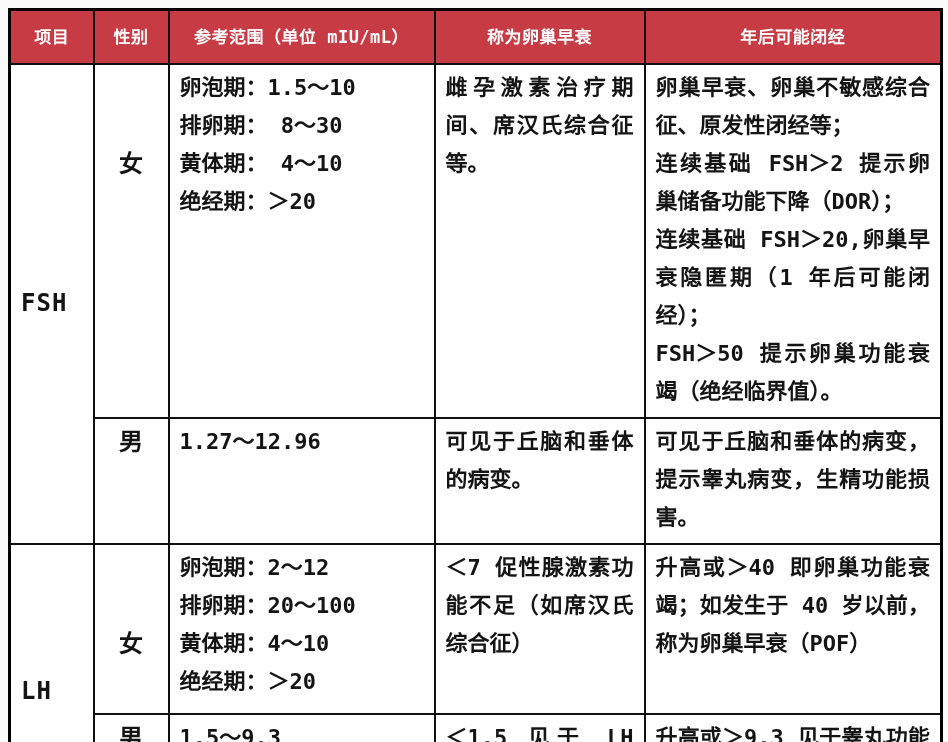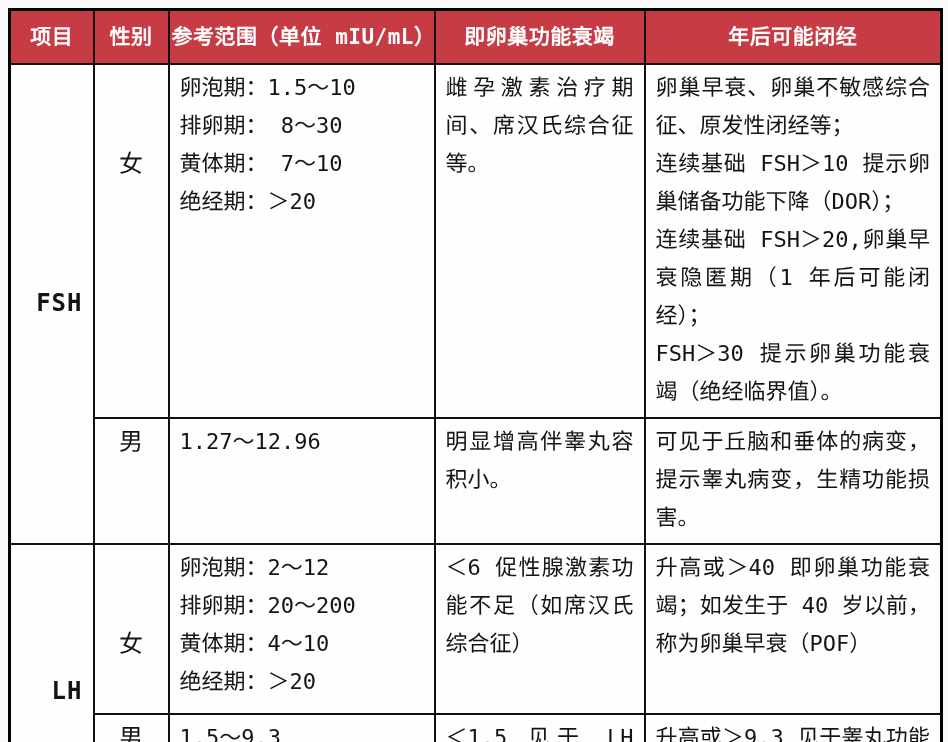"项目" thead th { font-size: 21px -> 17px }
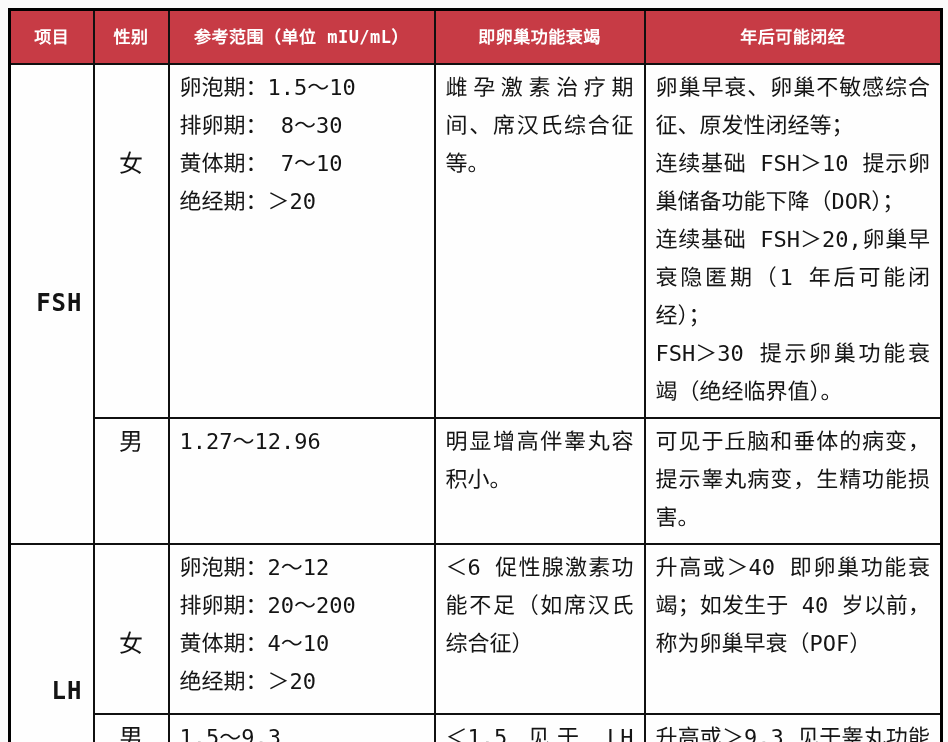"即卵巢功能衰竭" th { text: 即卵巢功能衰竭 -> 称为卵巢早衰 }
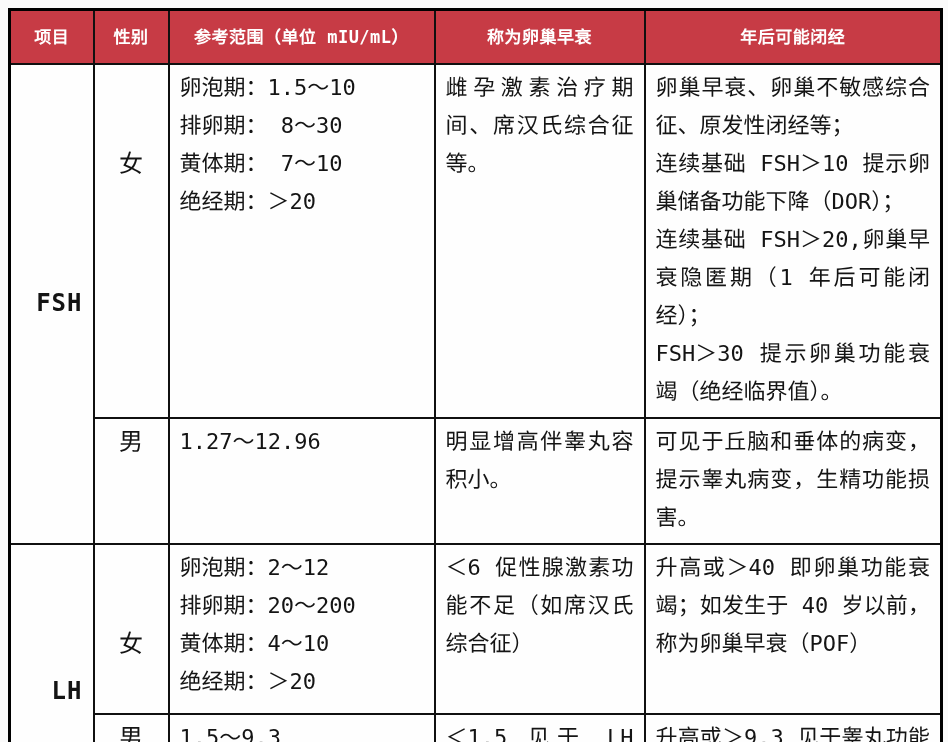"卵泡期：1.5～10" th, td { font-weight: none -> bold }
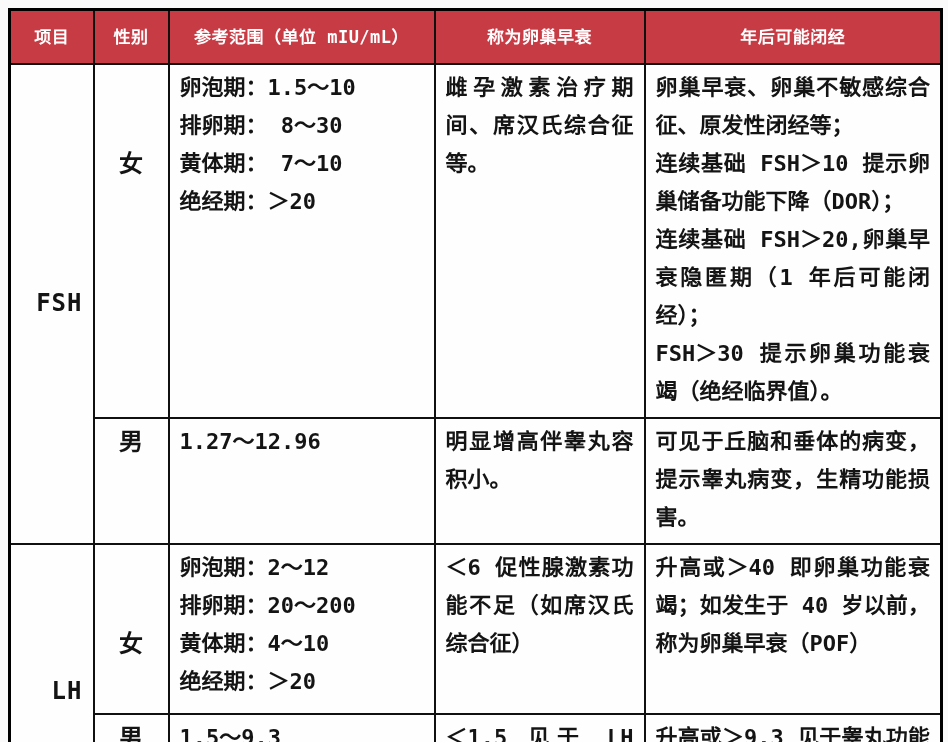"黄体期： 7～10" div.ref-line { text: 7 -> 4 }
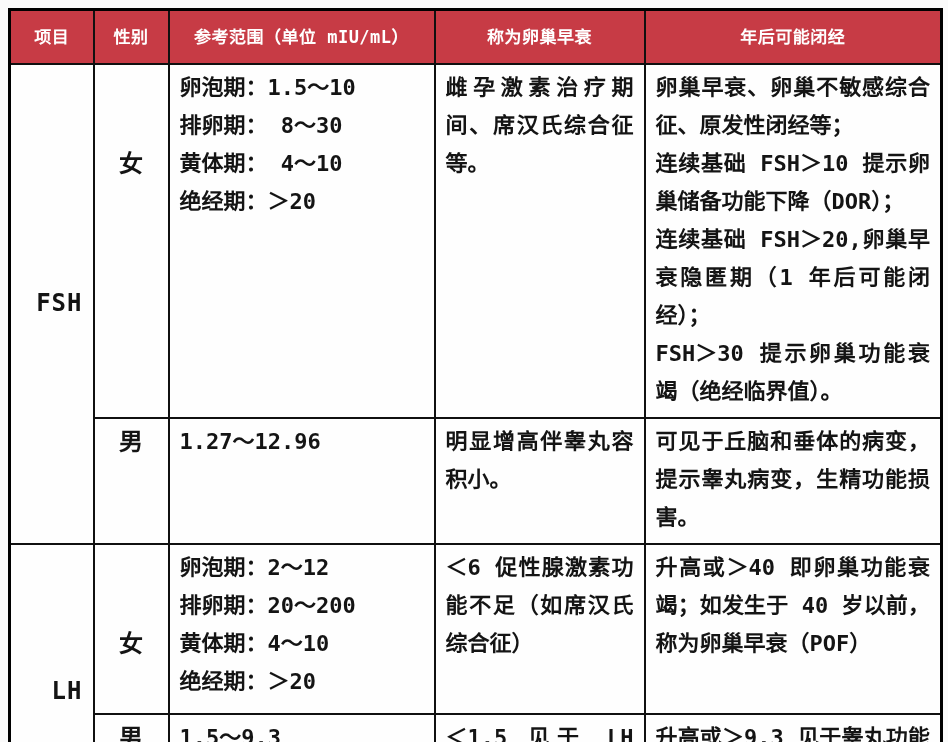"连续基础 FSH＞10 提示卵巢储备功能下降（DOR）；" div.para { text: 10 -> 2 }
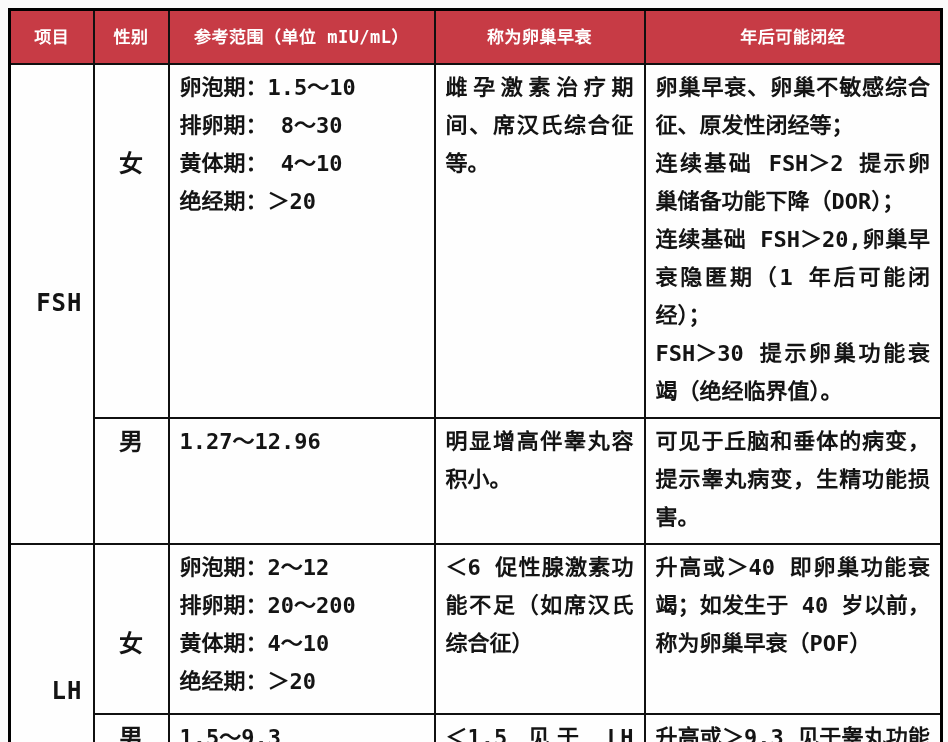"FSH" td.item-cell { text-align: right -> left }
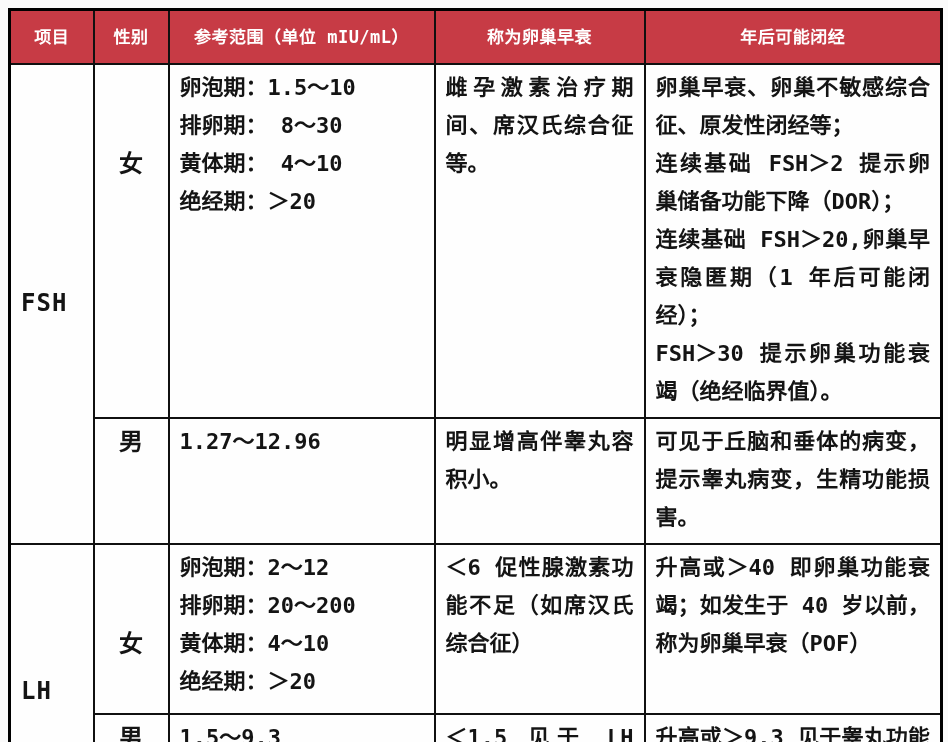"FSH＞30 提示卵巢功能衰竭（绝经临界值）。" div.para { text: 30 -> 50 }
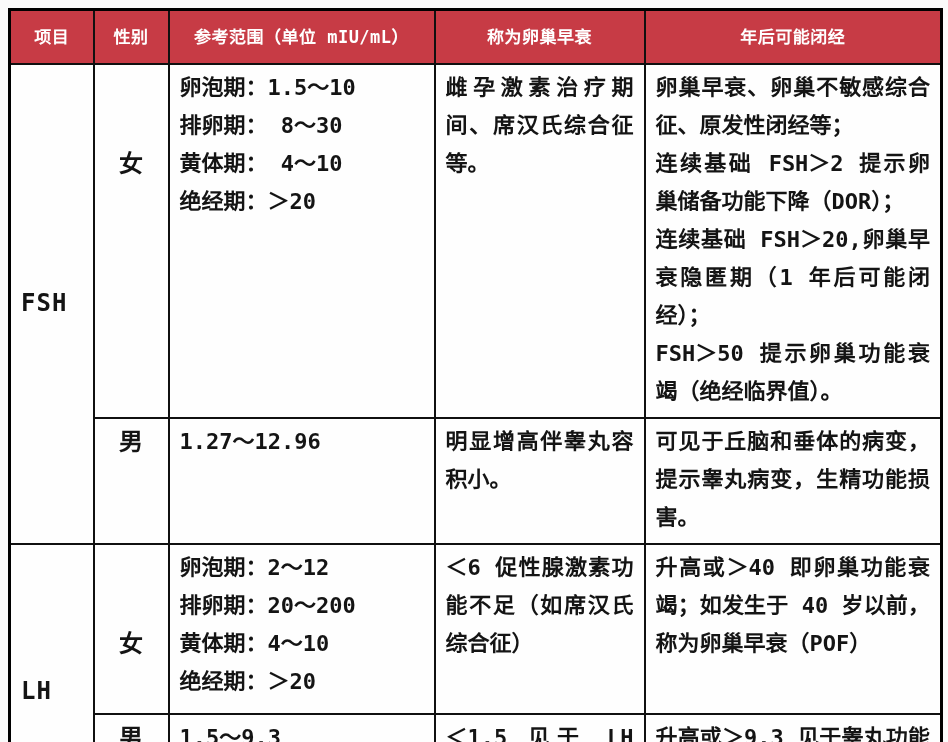"明显增高伴睾丸容积小。" td.para-cell { text: 明显增高伴睾丸容积小 -> 可见于丘脑和垂体的病变 }
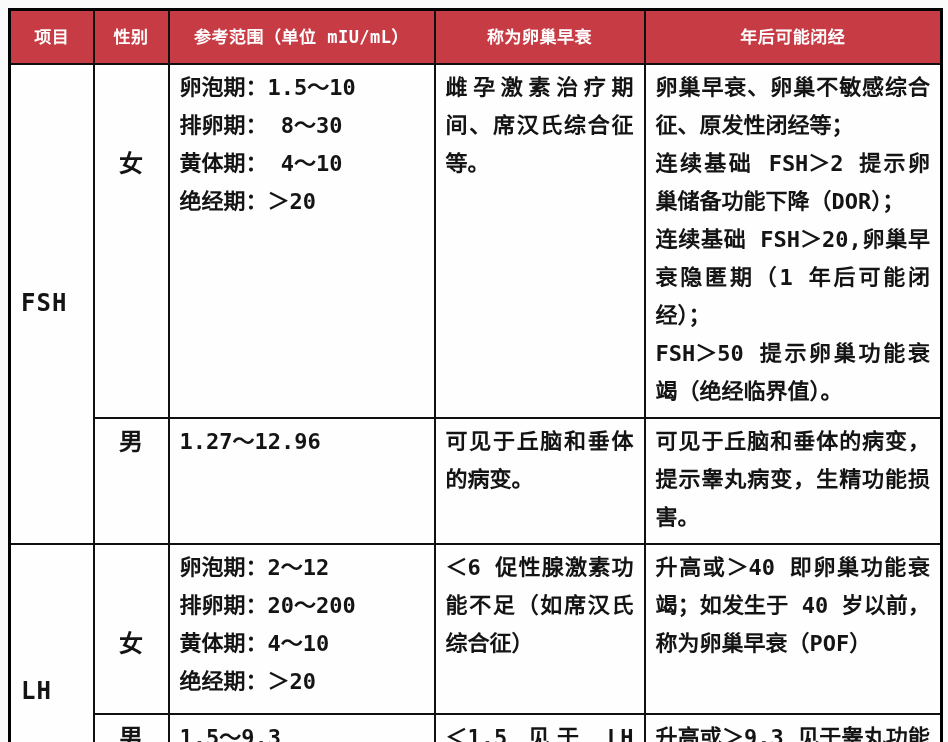"＜6 促性腺激素功能不足（如席汉氏综合征）" td.para-cell { text: 6 -> 7 }
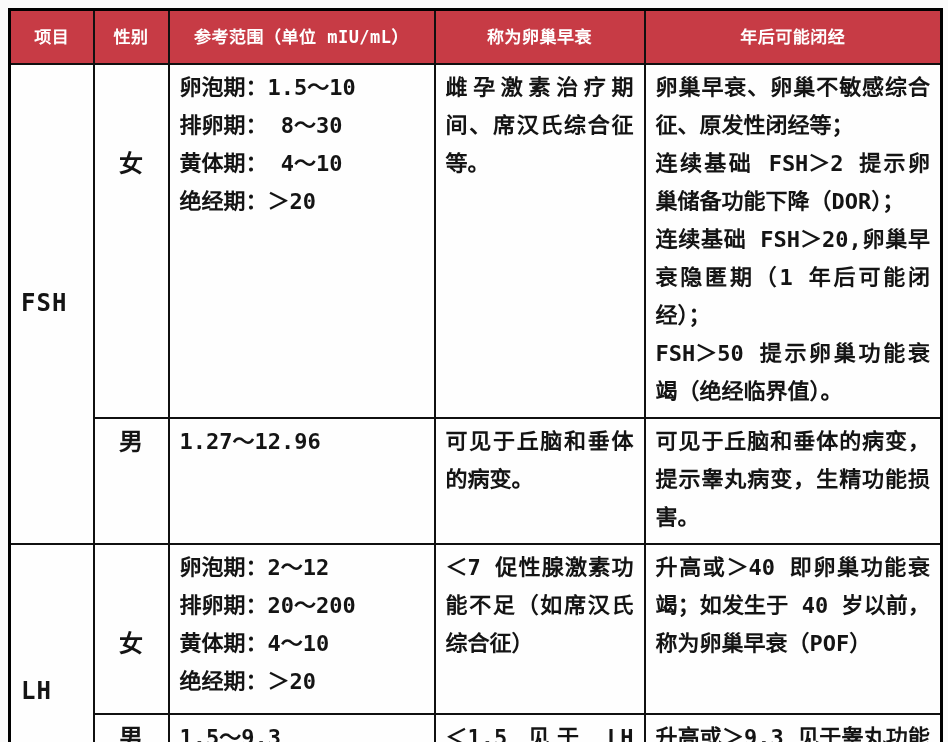"排卵期：20～200" div.ref-line { text: 200 -> 100 }
